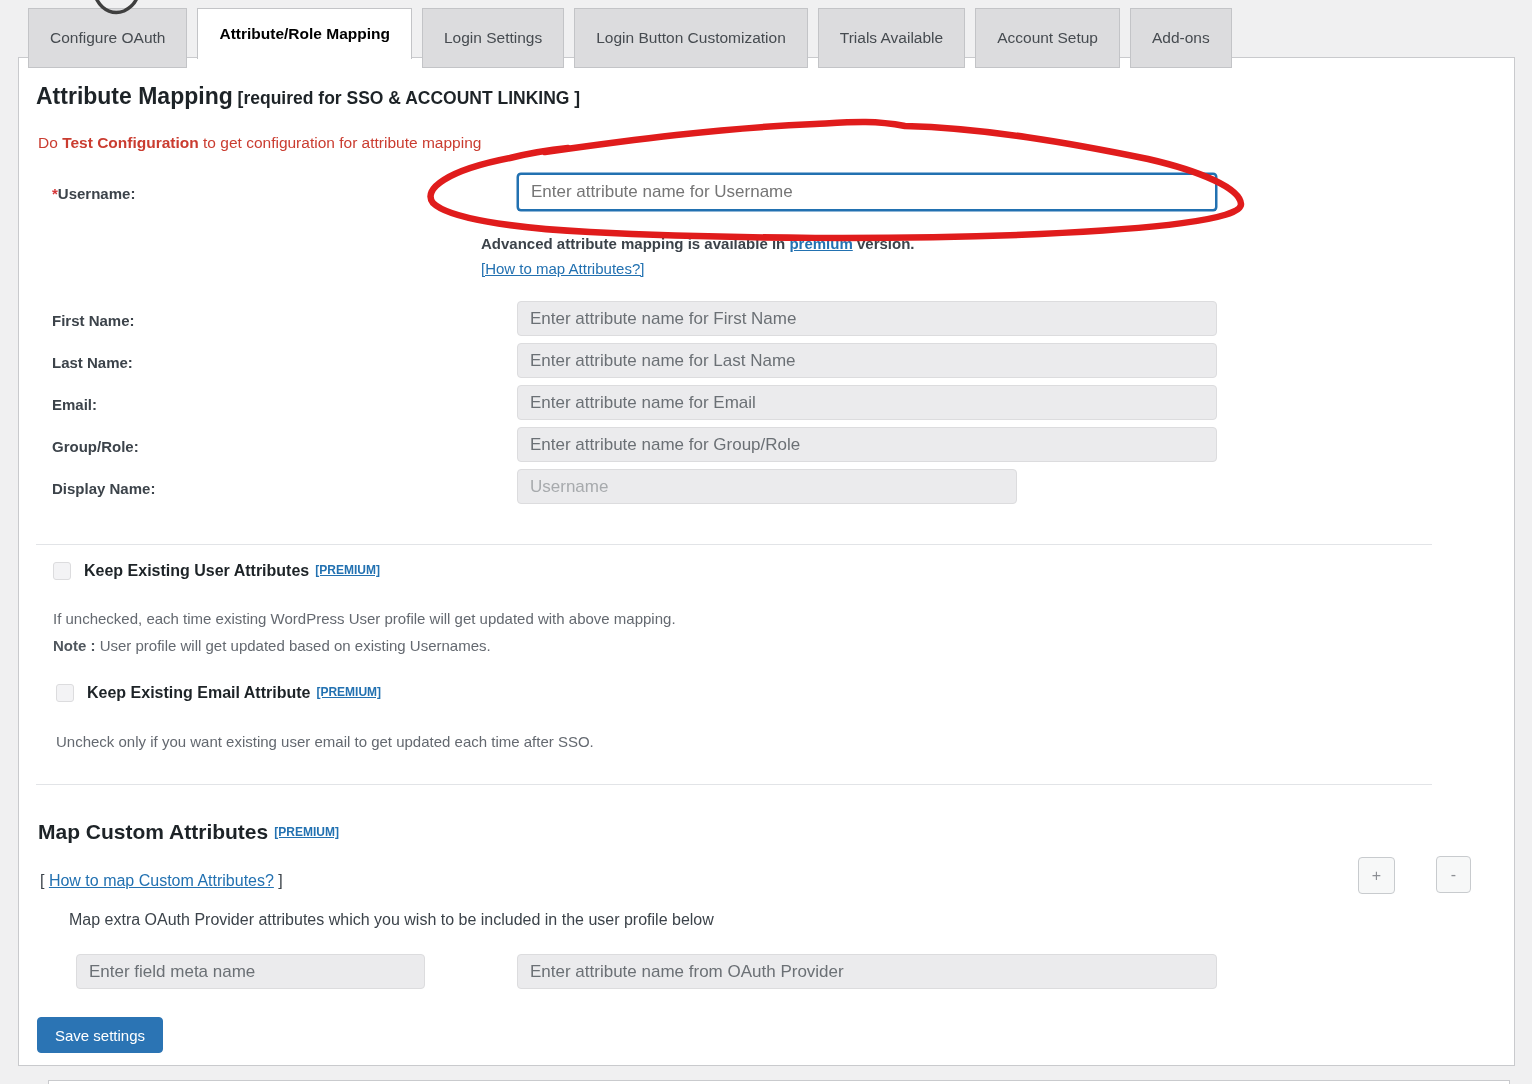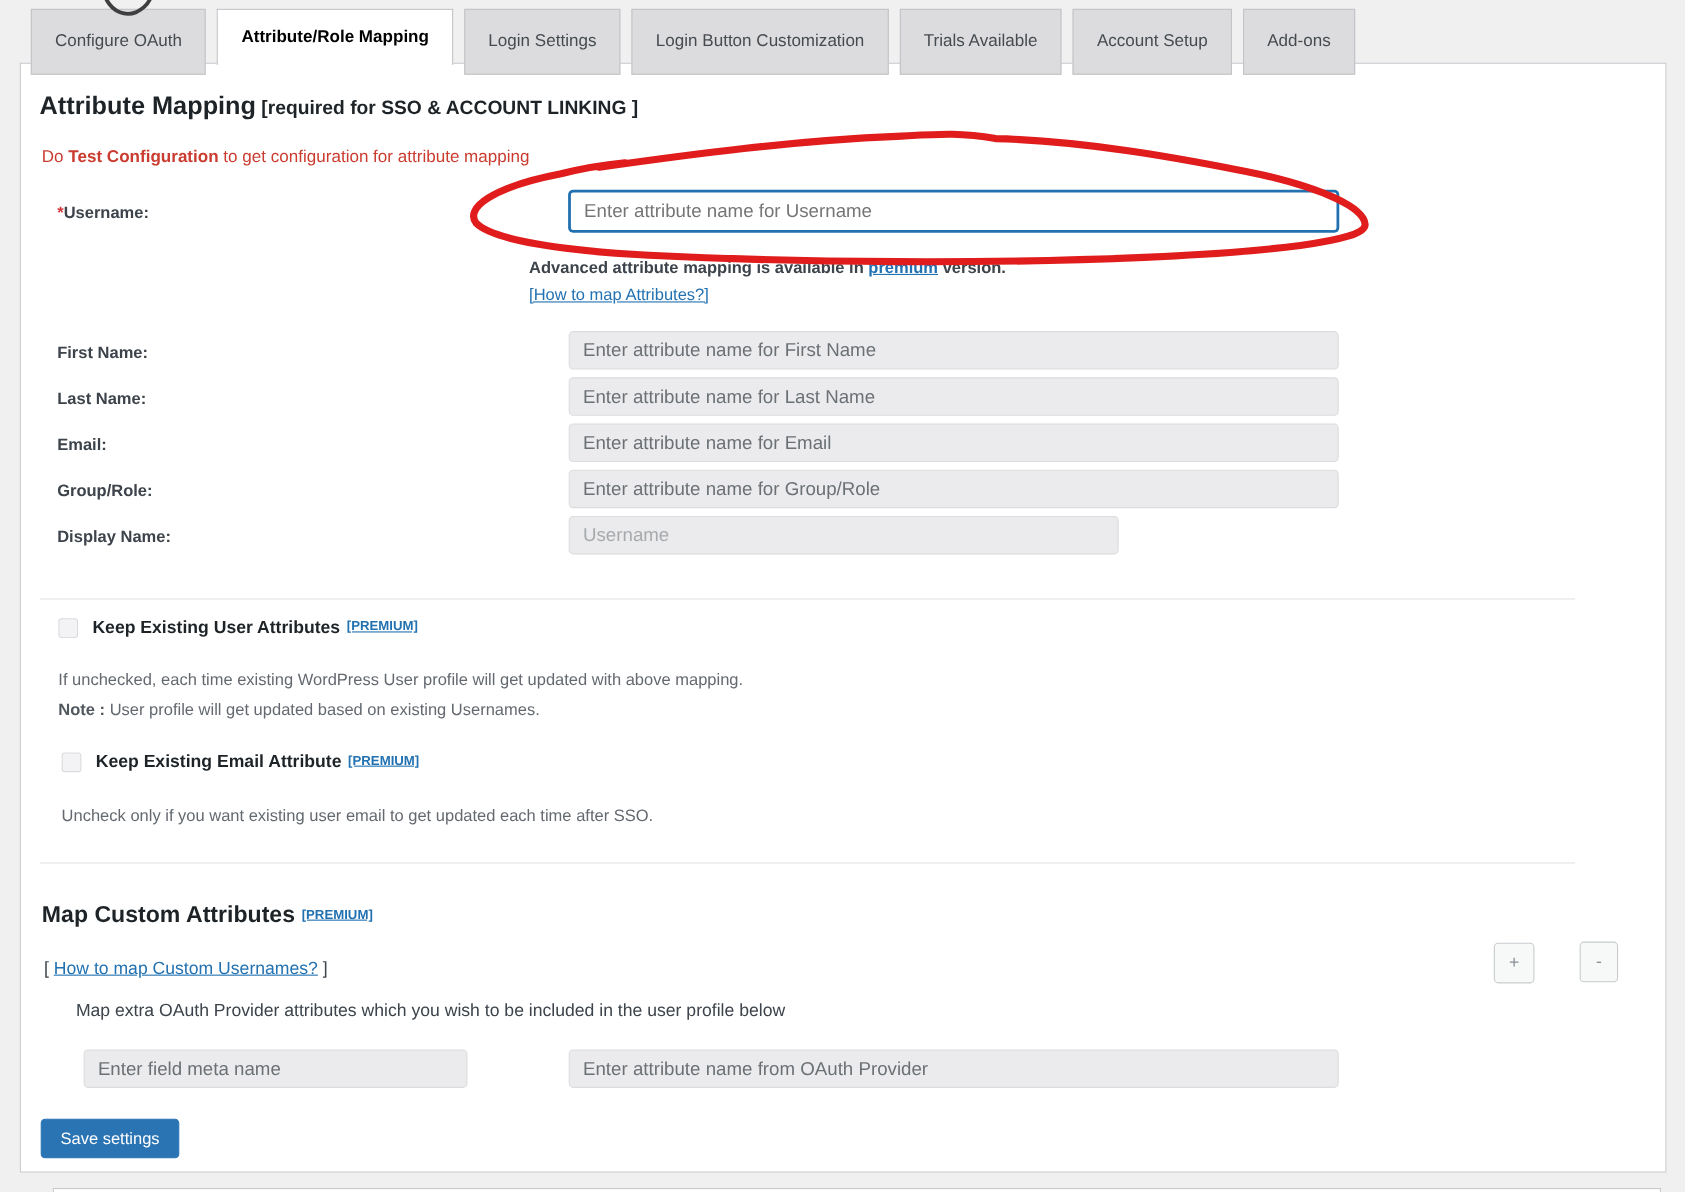"How to map Custom Usernames?" a.link { text: Usernames -> Attributes }
